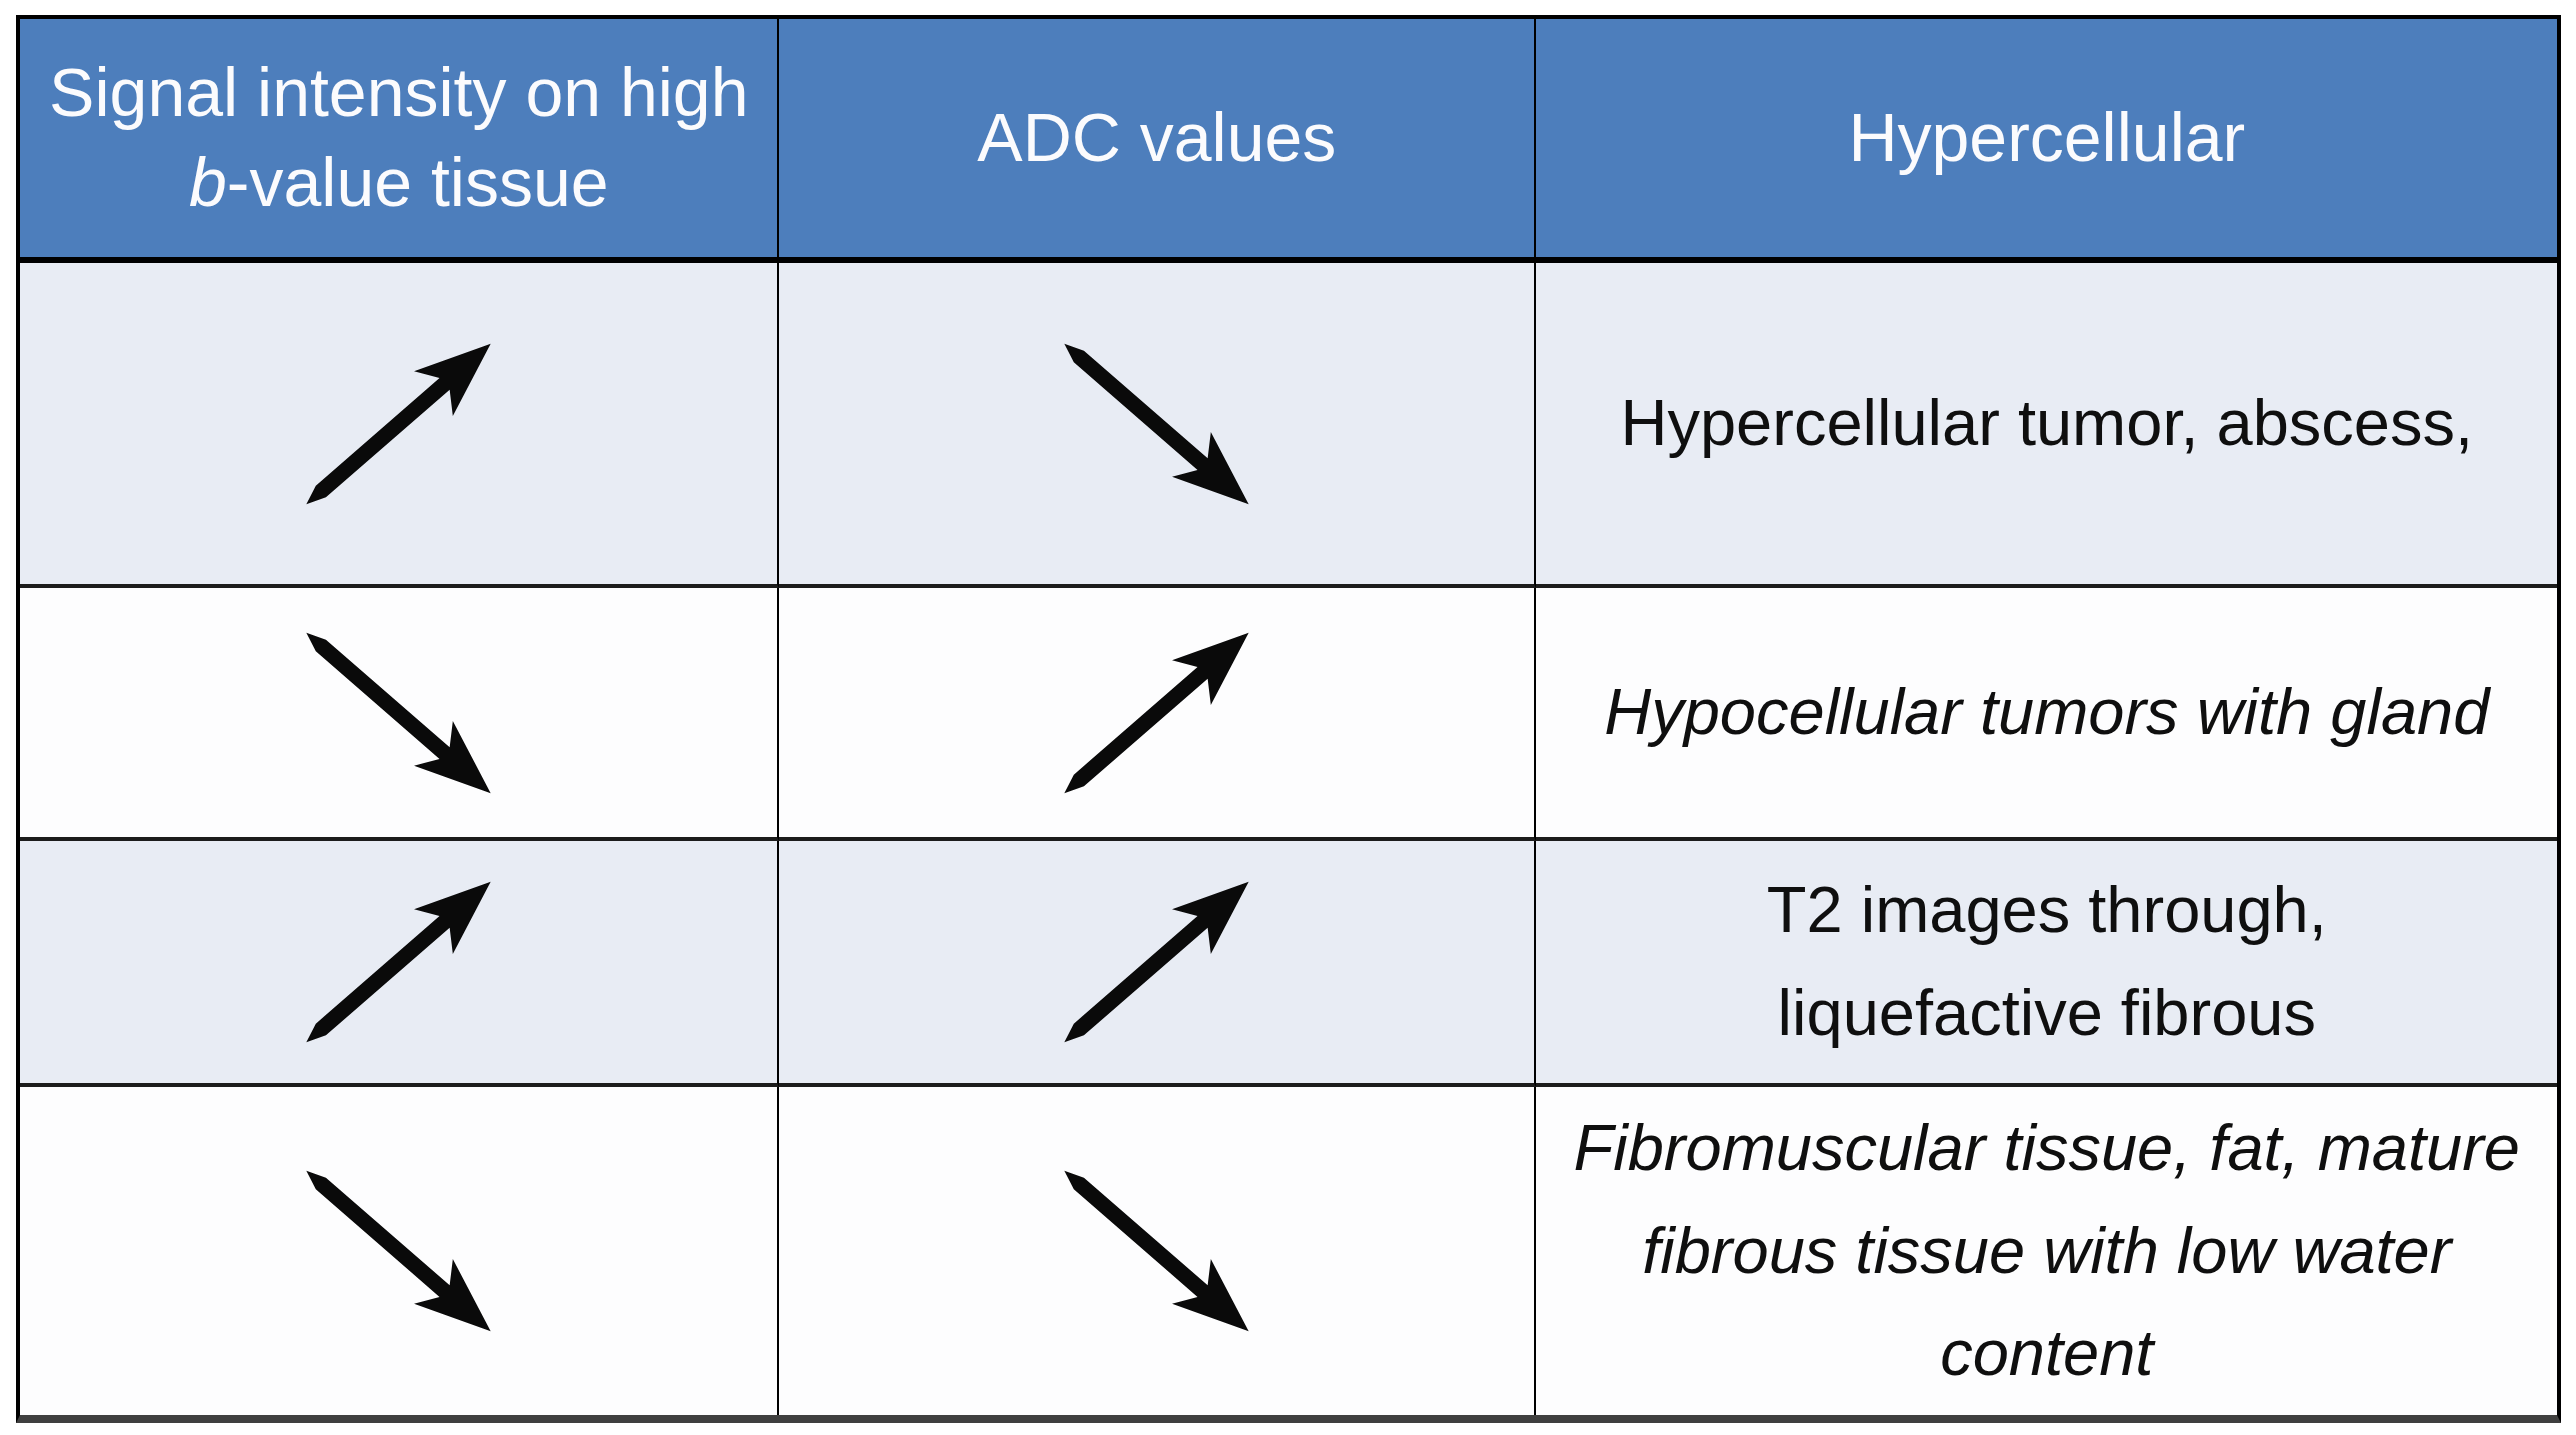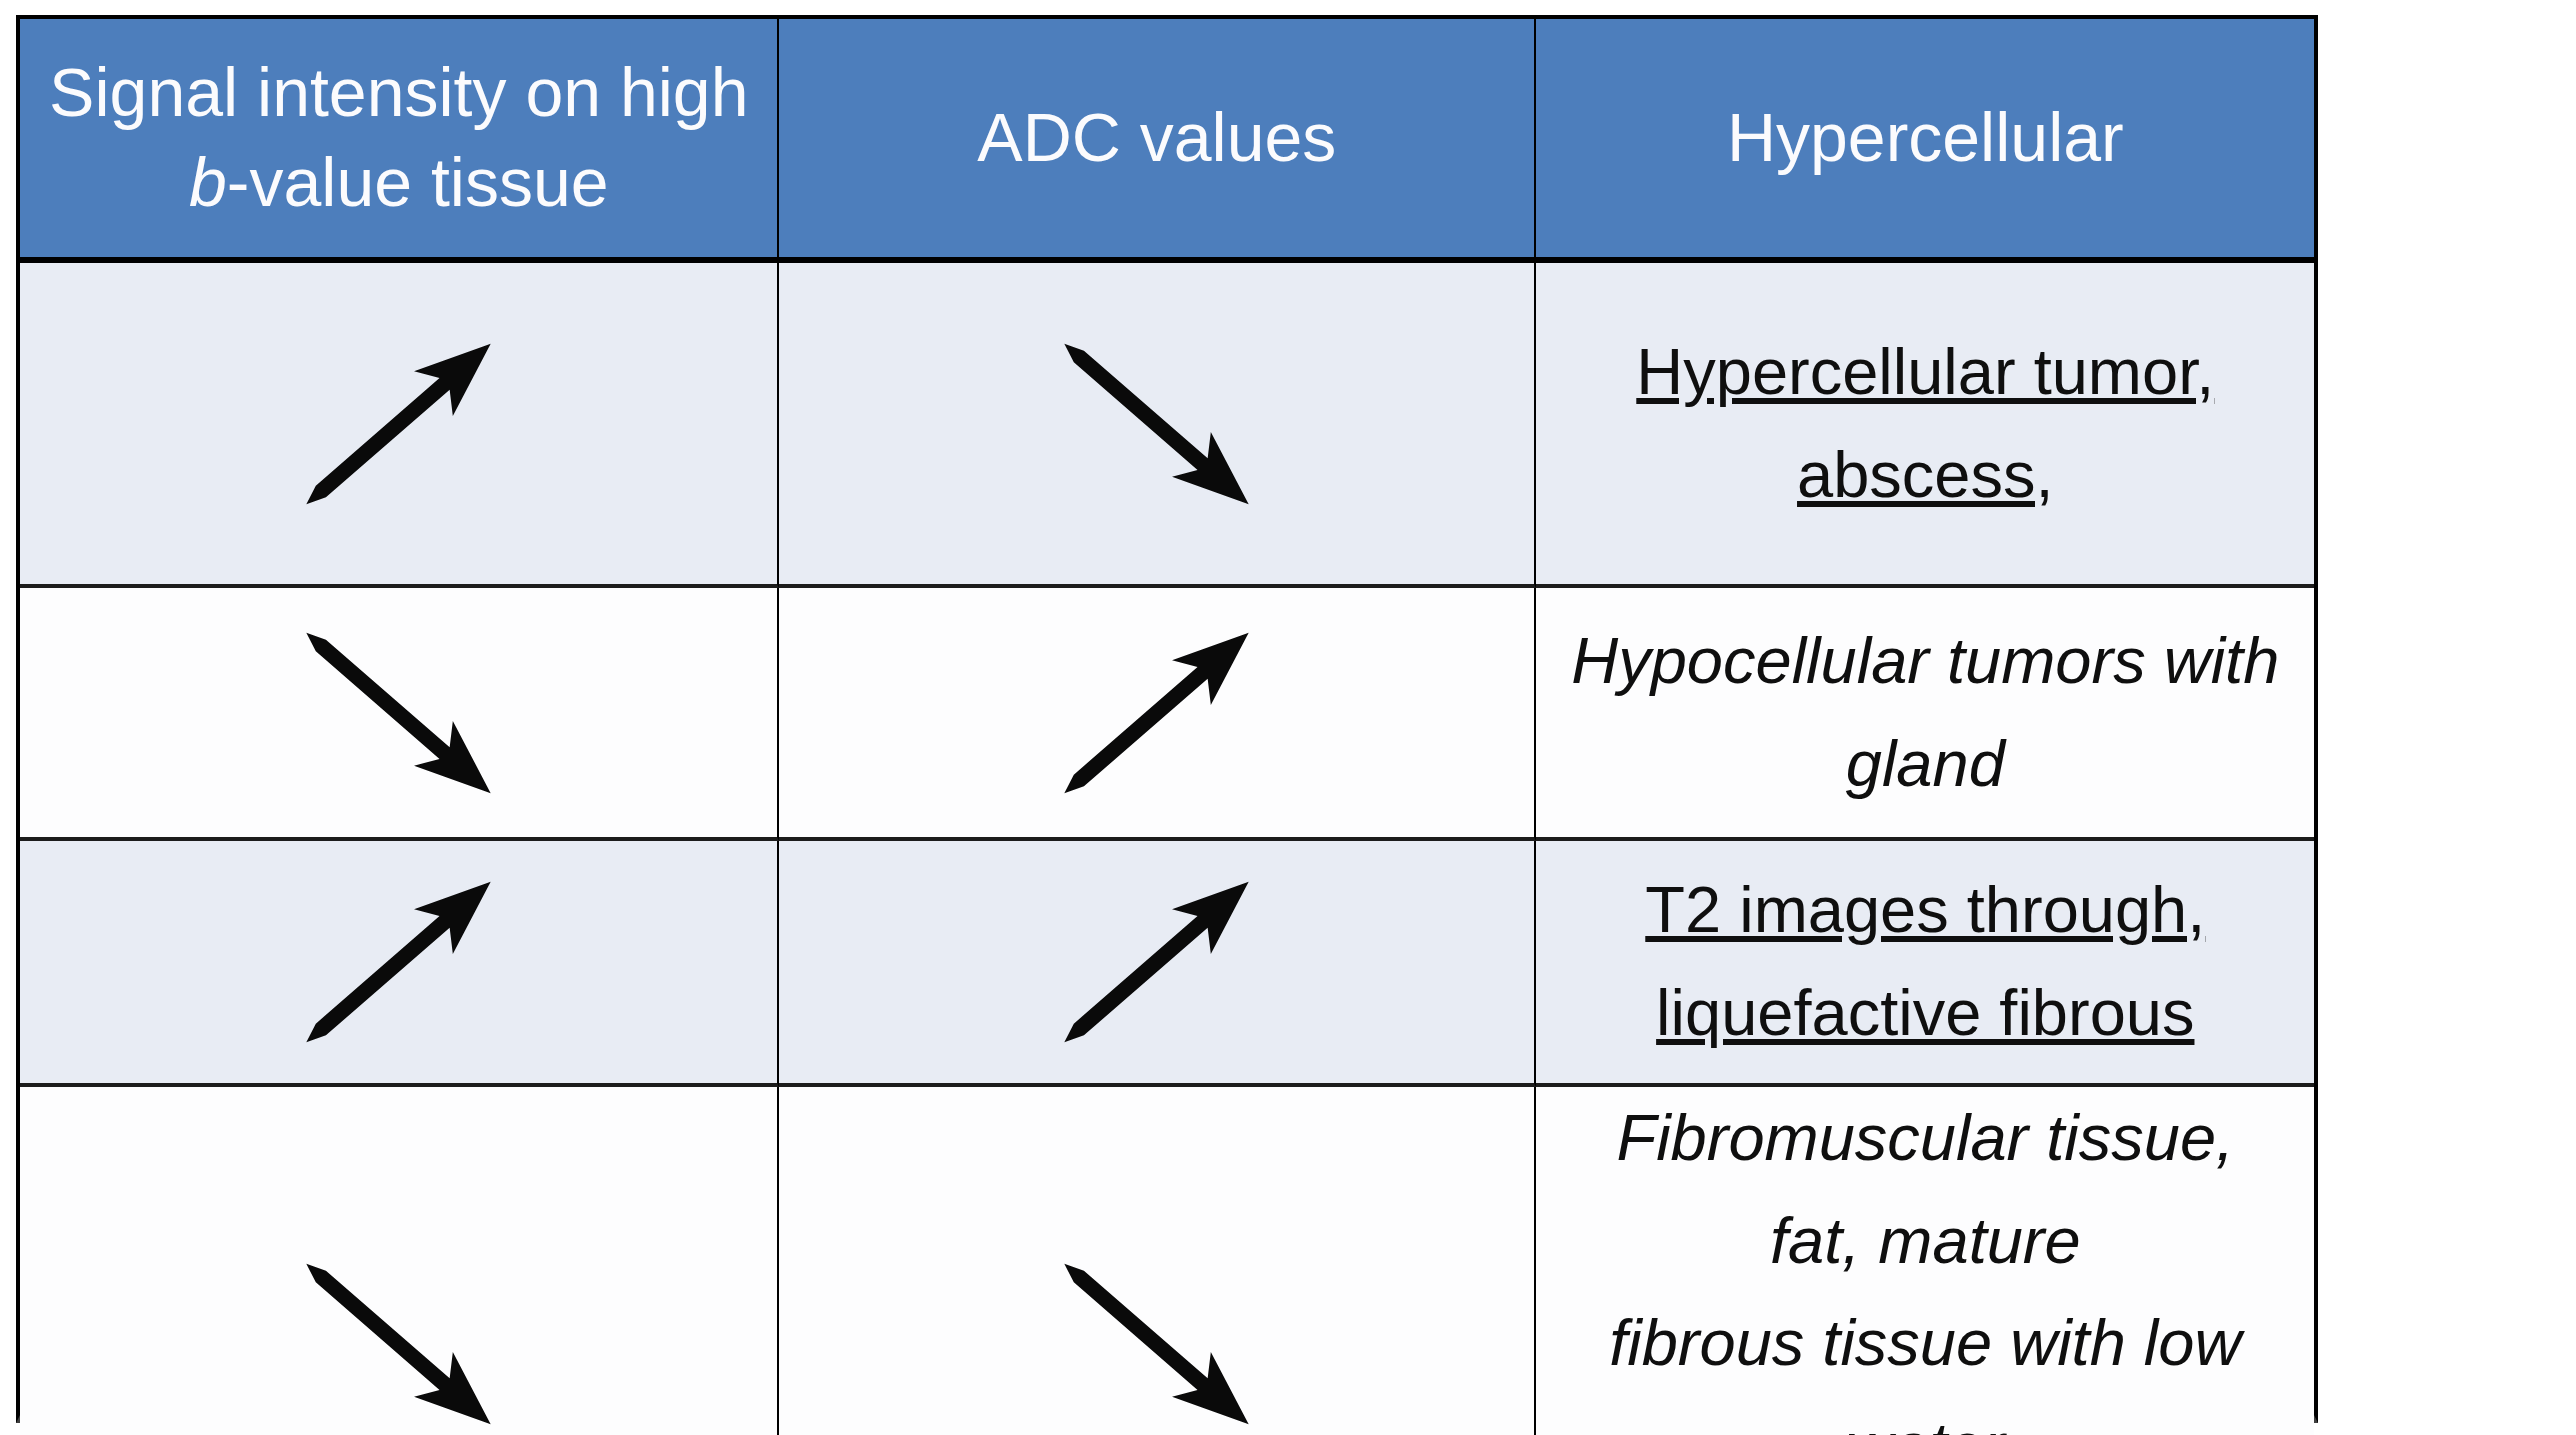"Signal intensity on high" .table-wrap { width: 2302px -> 2545px }
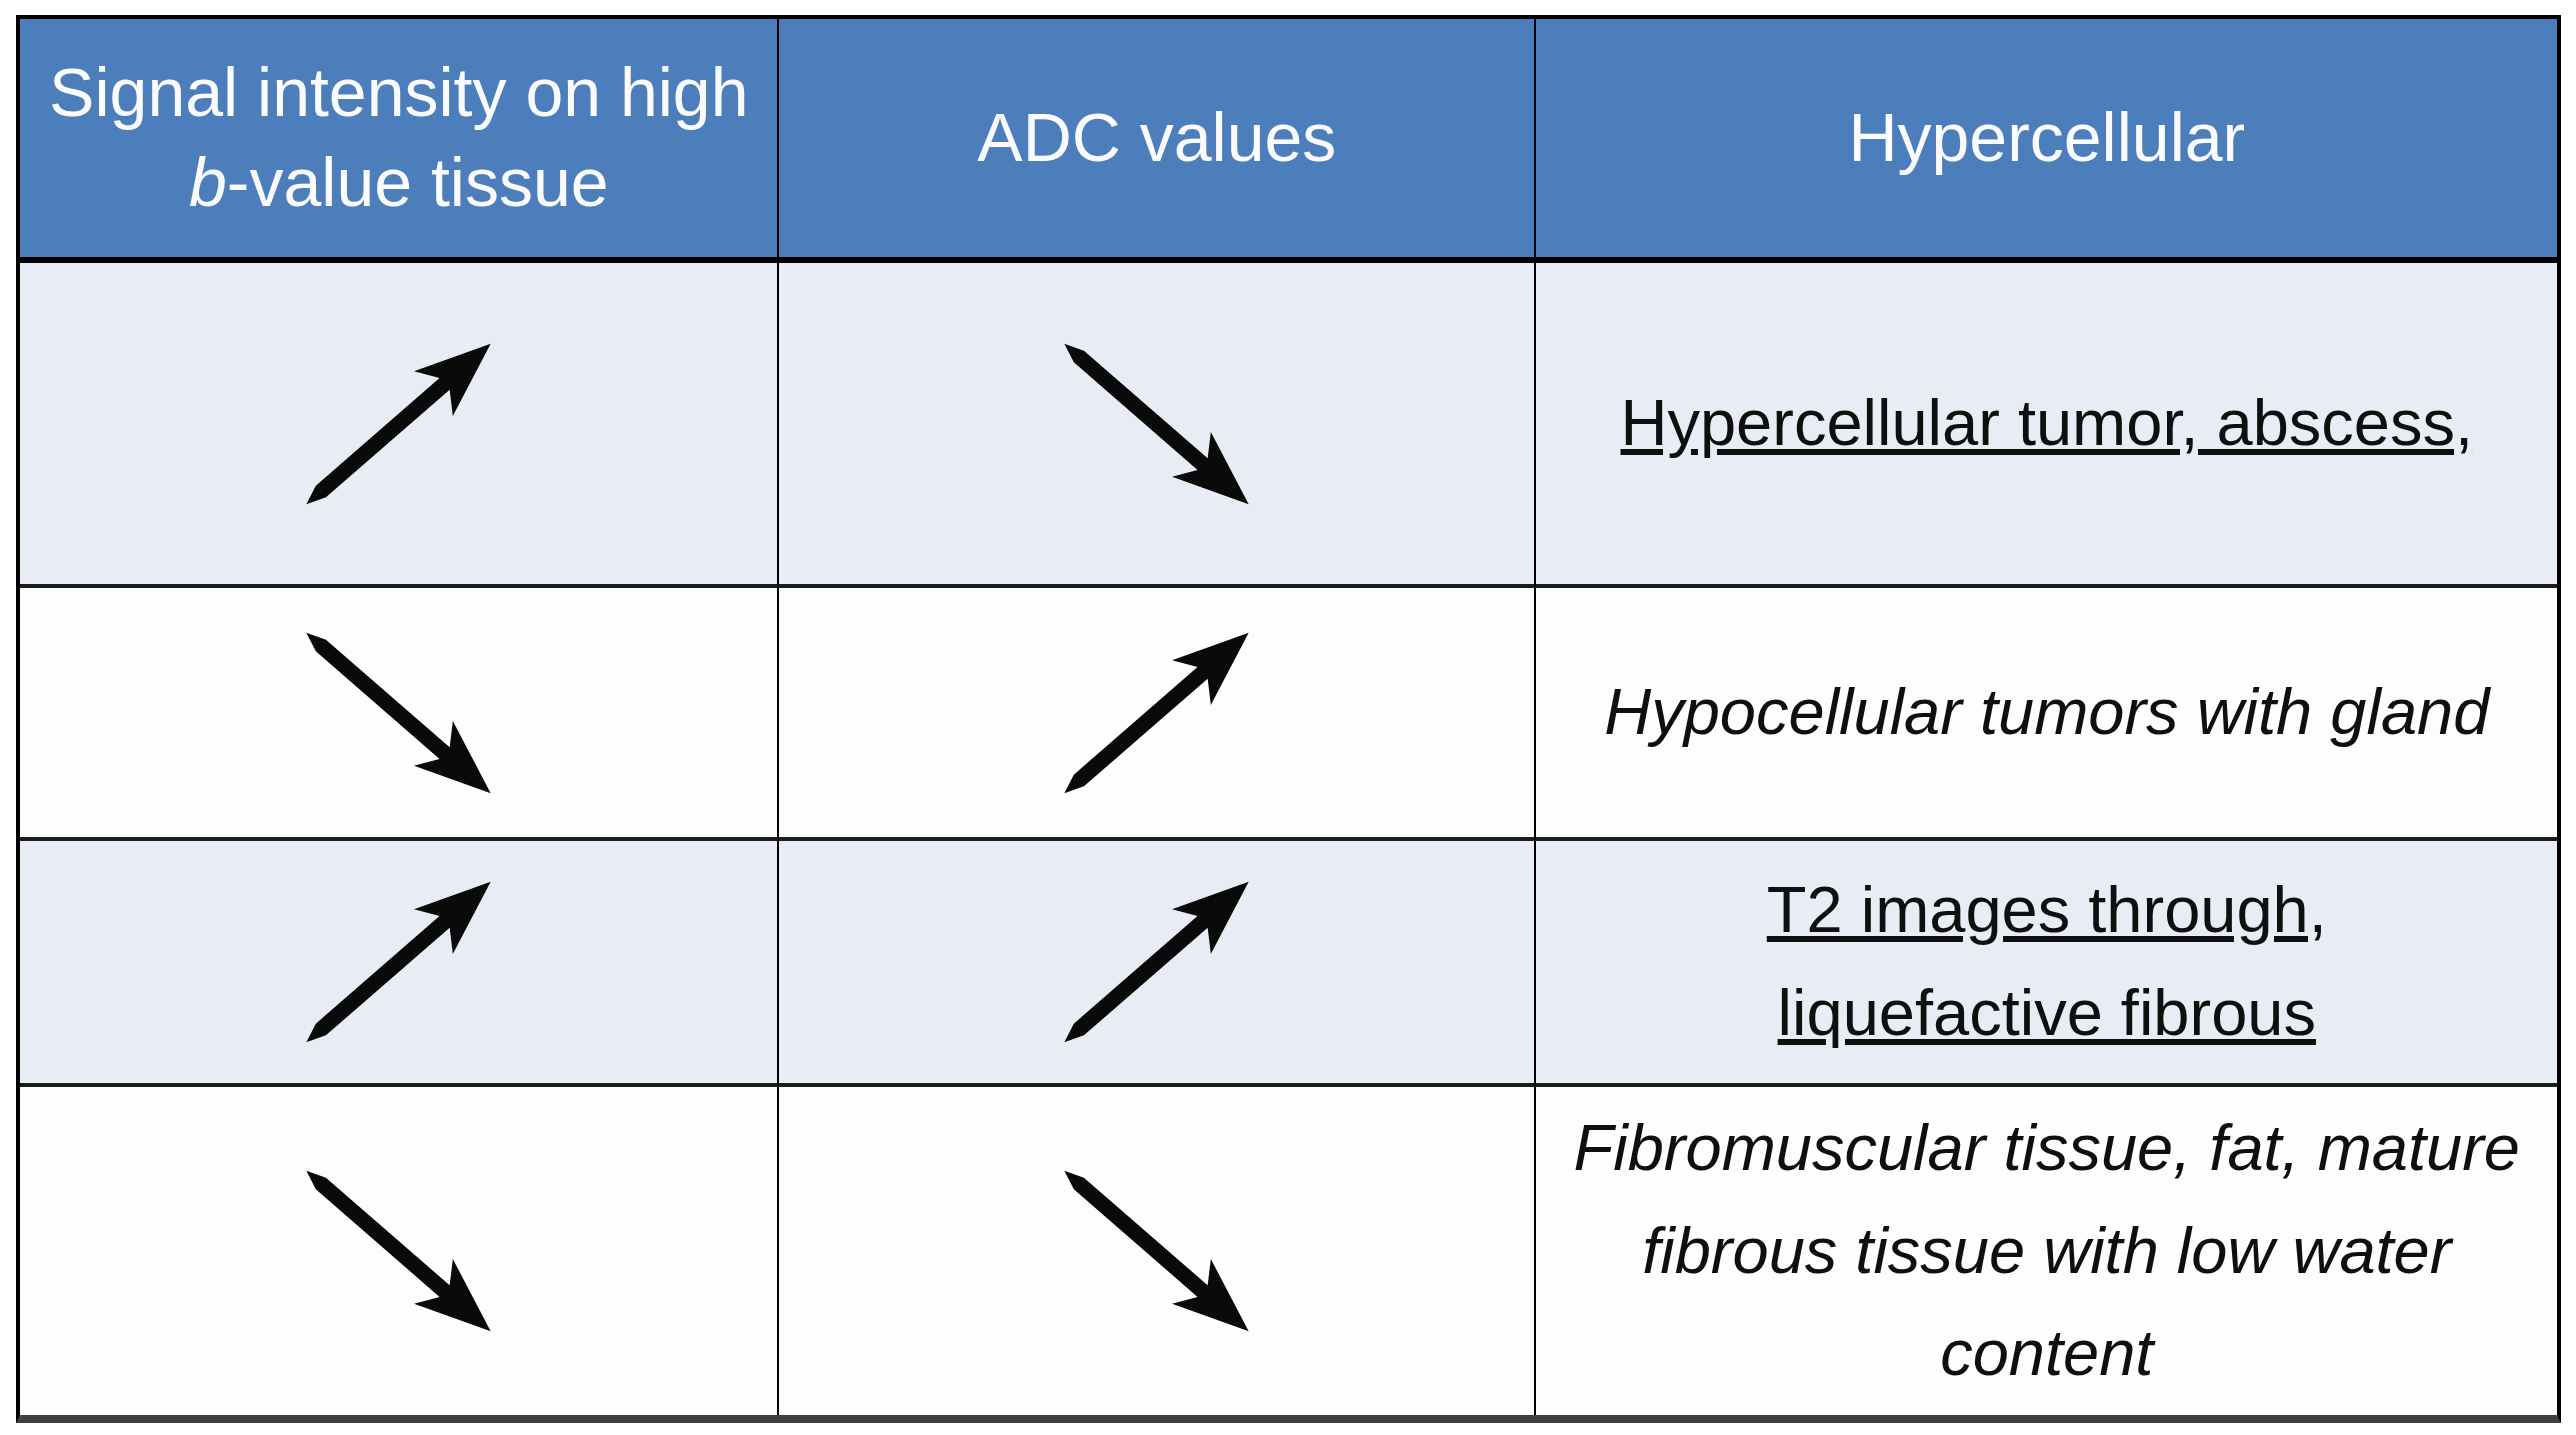"Hypercellular tumor, abscess," .r1,.r3 { text-decoration: underline -> none }
